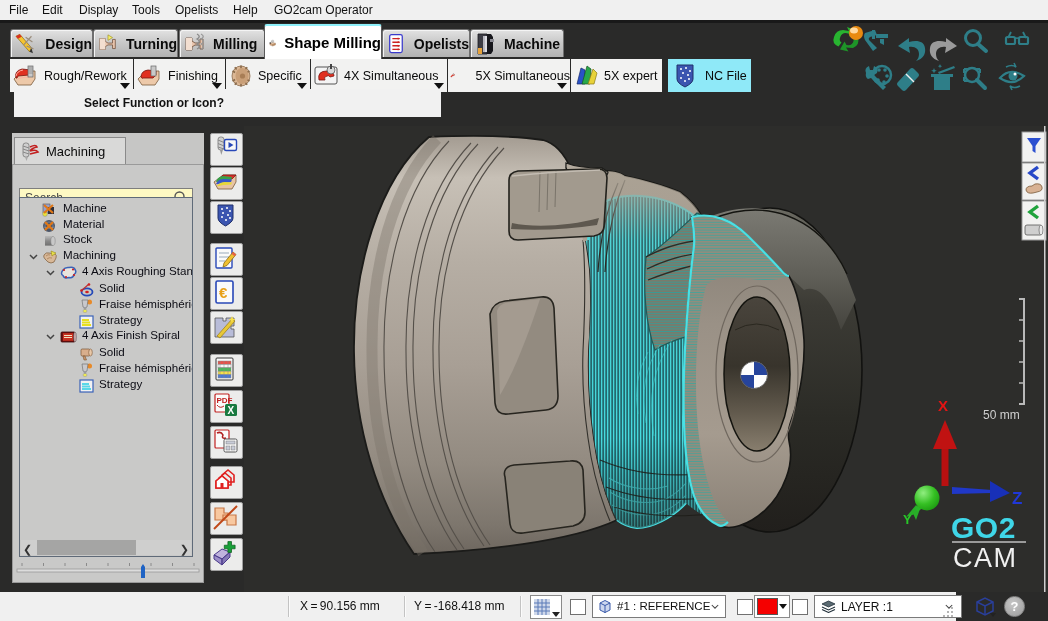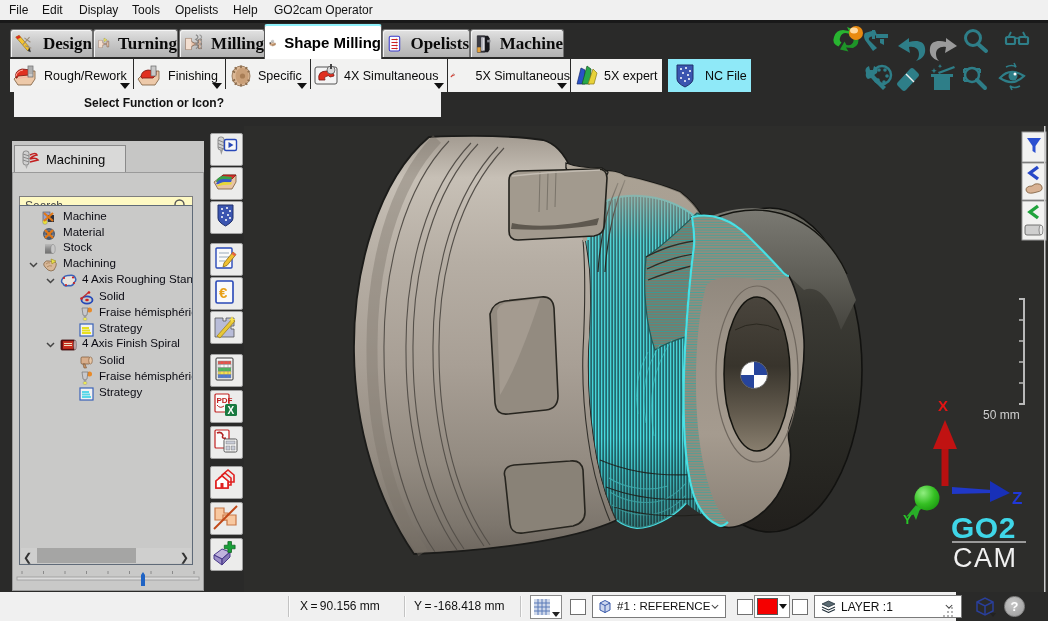"Design" .tab .tl { font-family: Liberation Serif, serif -> none; font-size: 17px -> 14px }
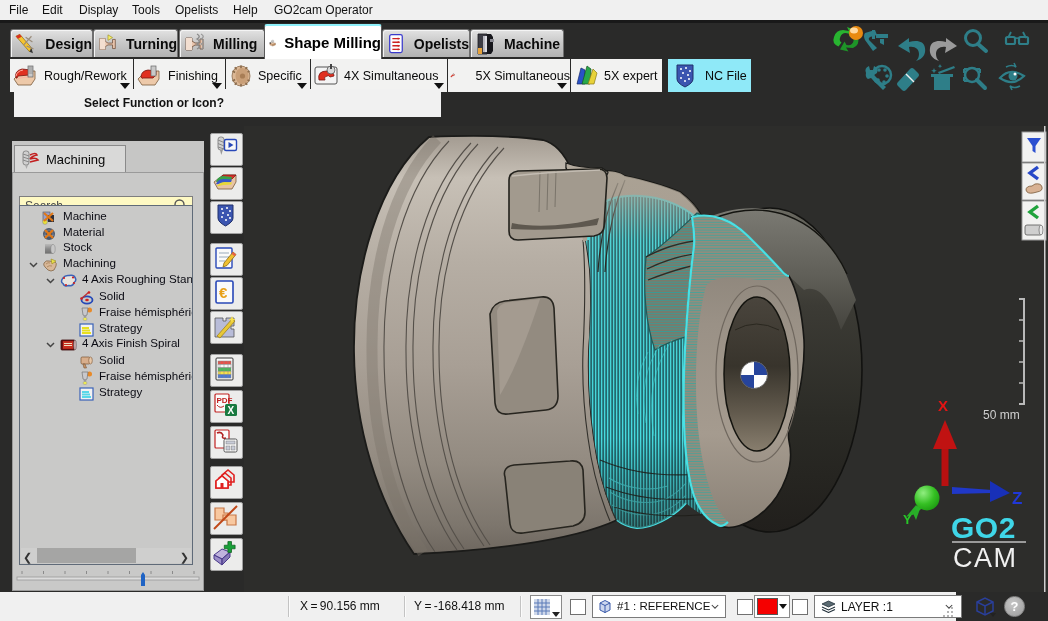"Machining" #lpanel { margin-top: 8px -> none }
